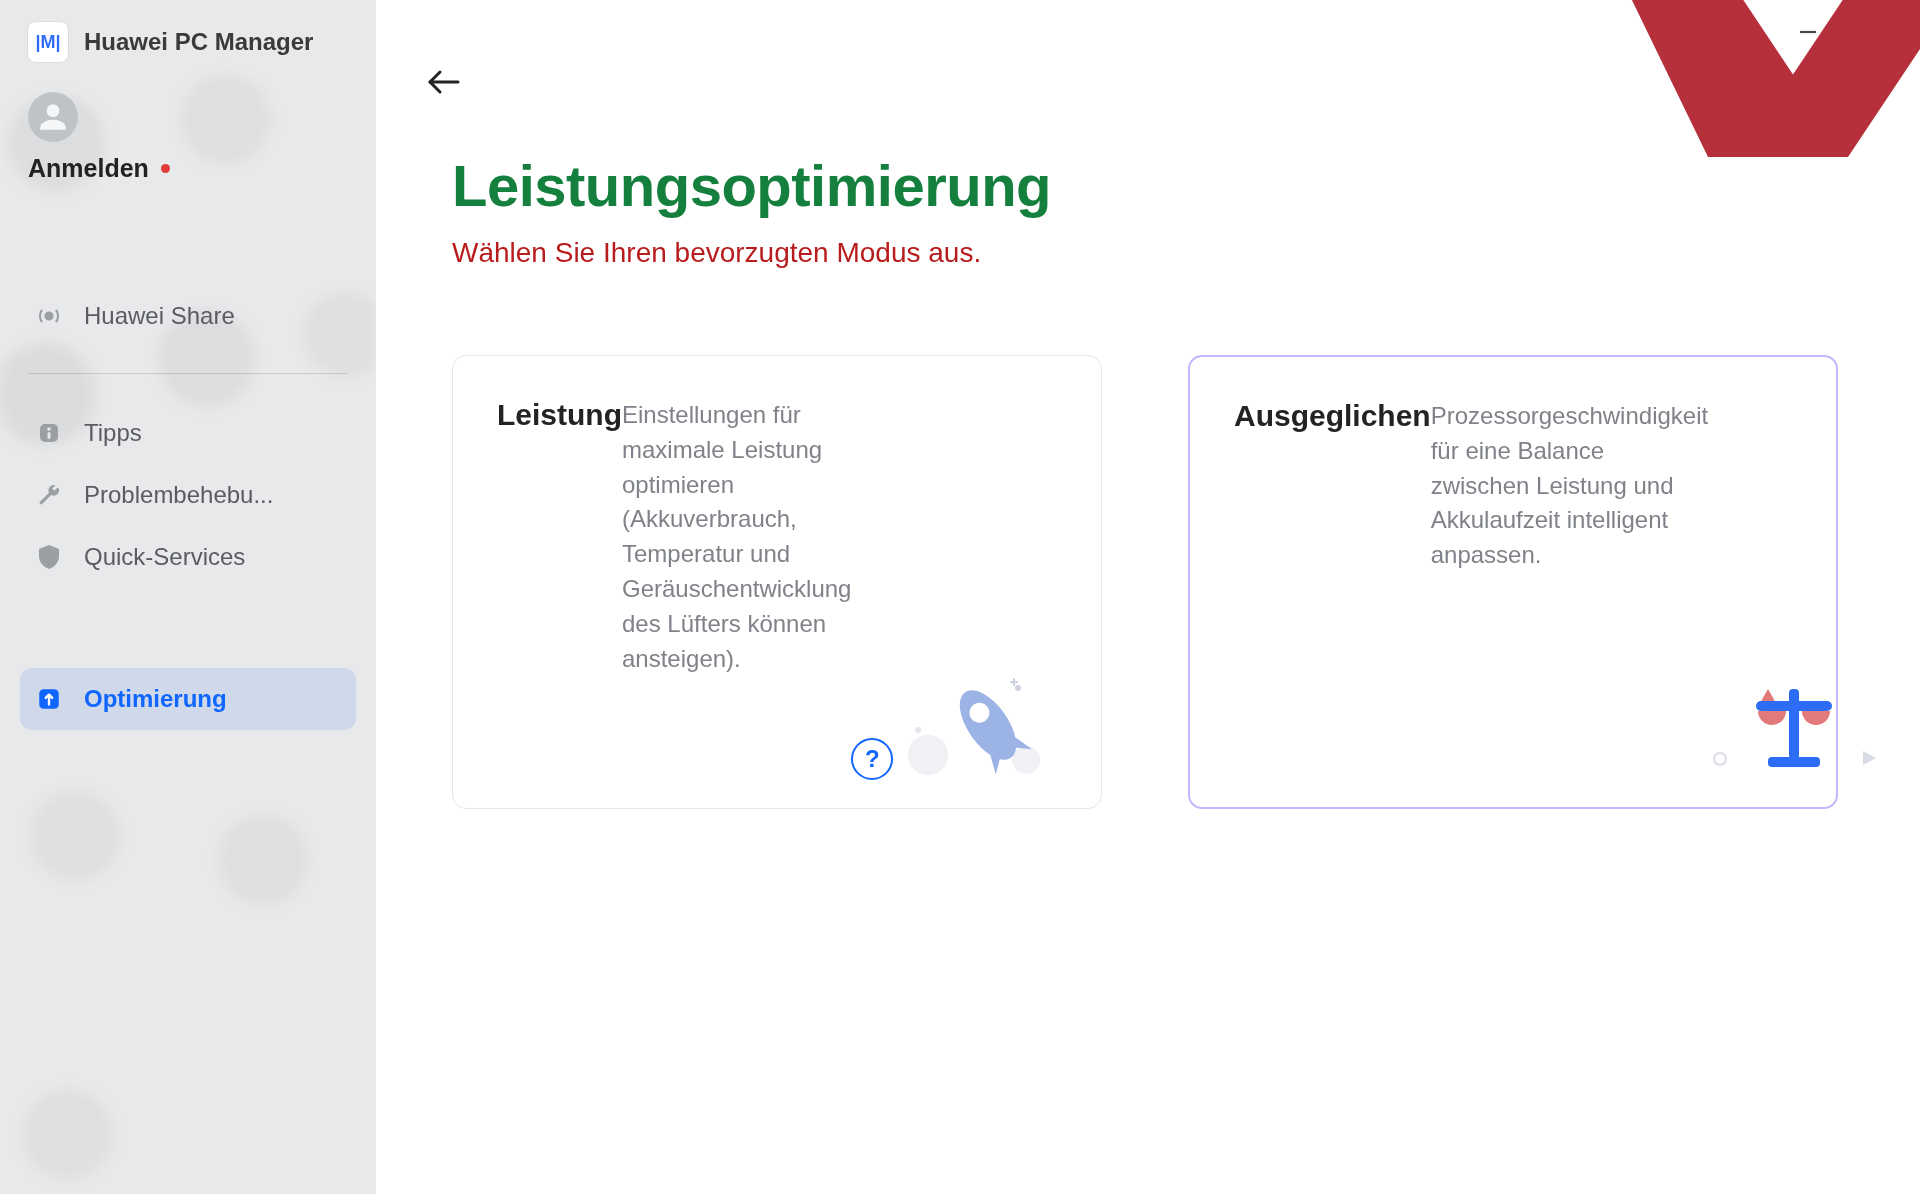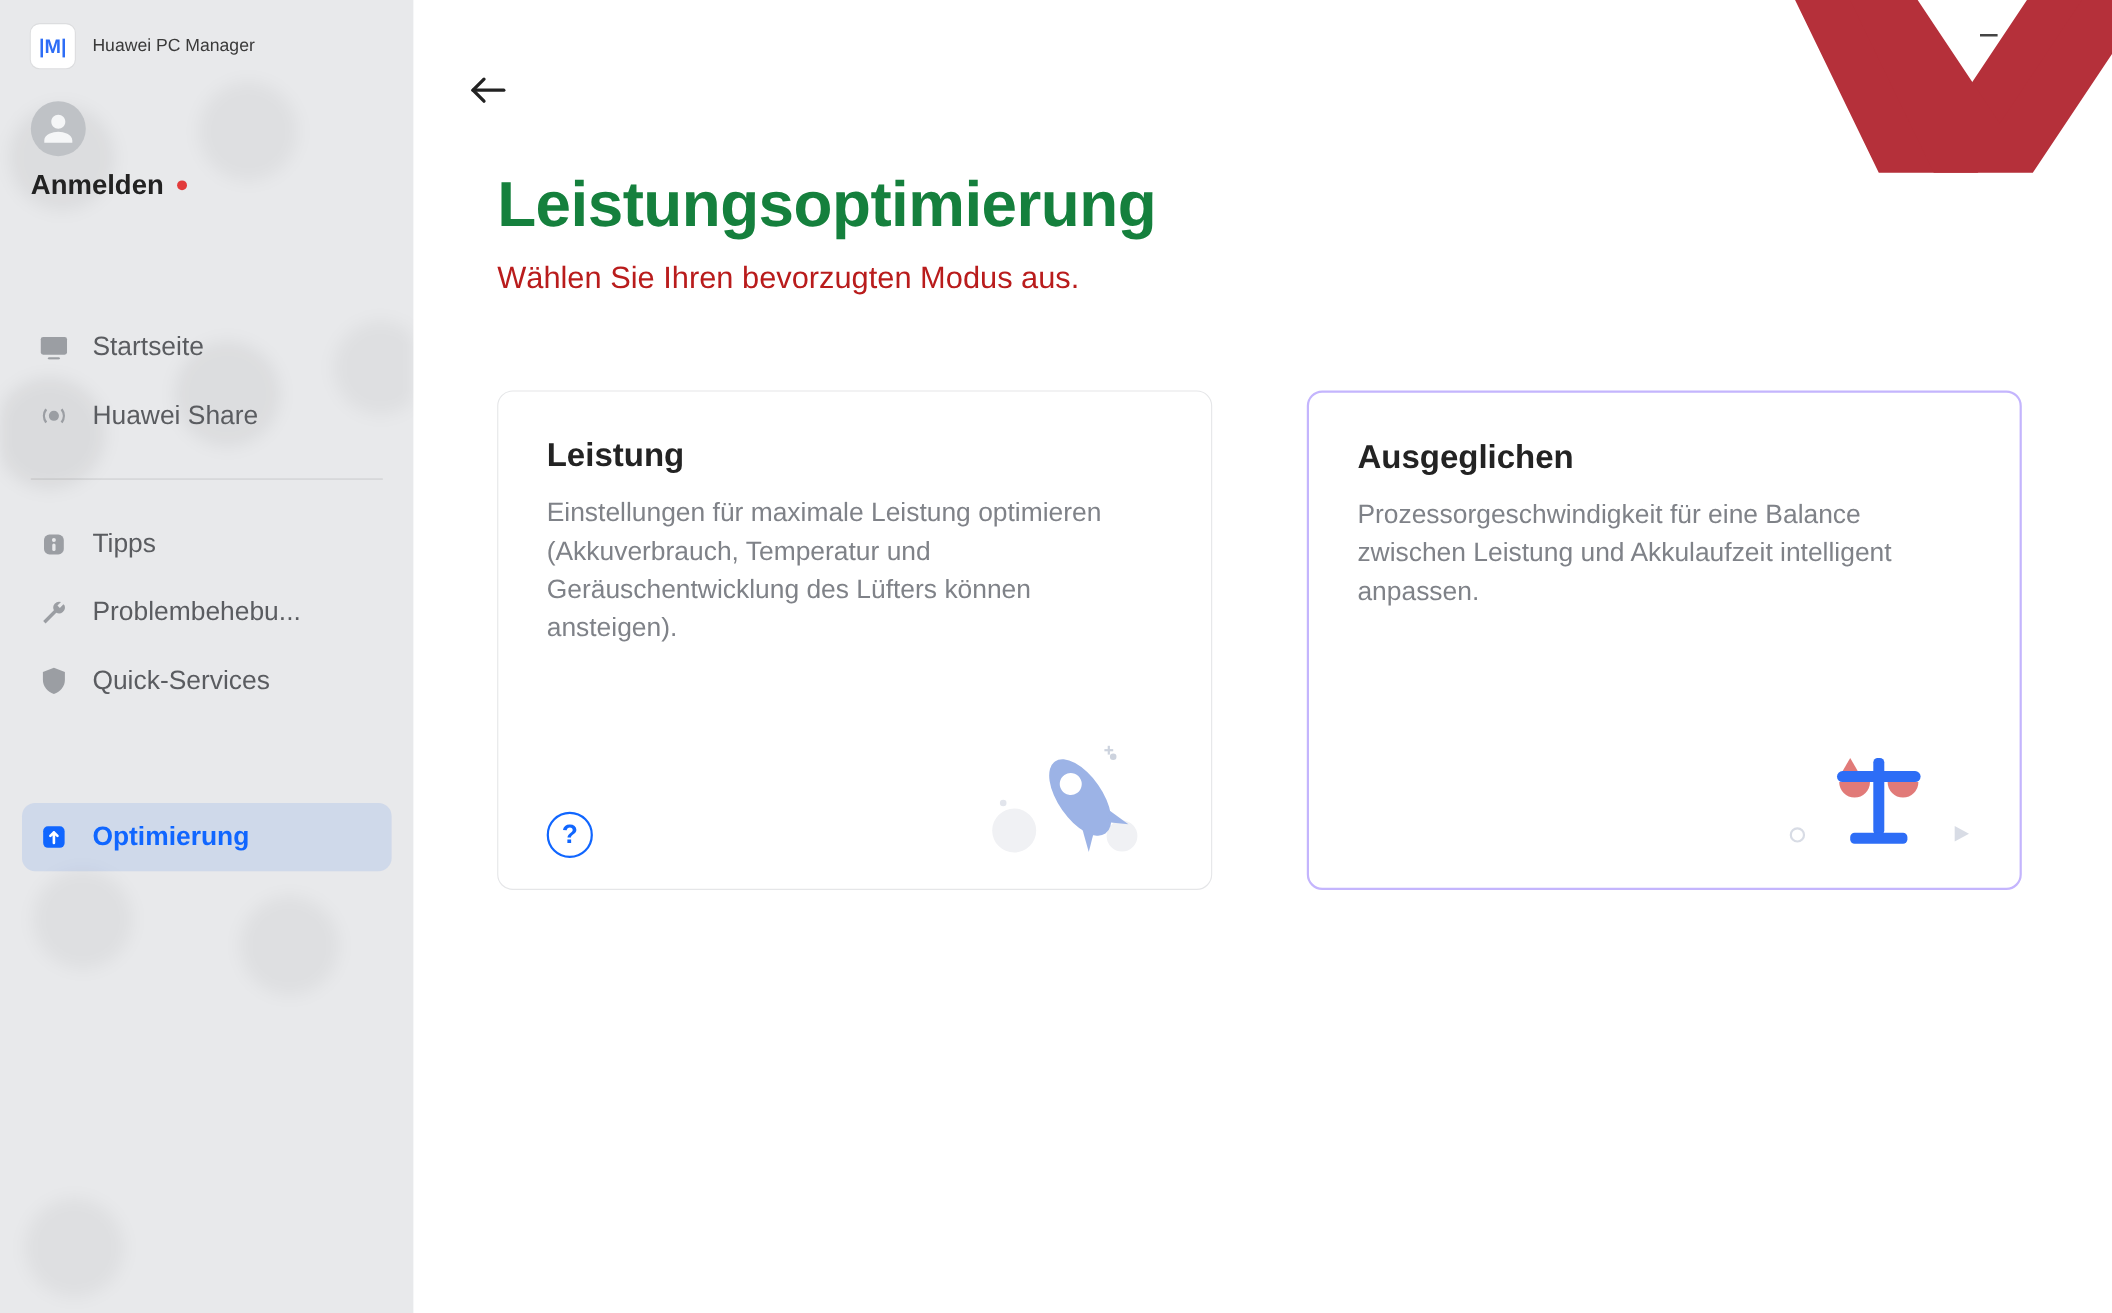"Huawei PC Manager" .brand-title { font-size: 16px -> 24px; font-weight: none -> bold }
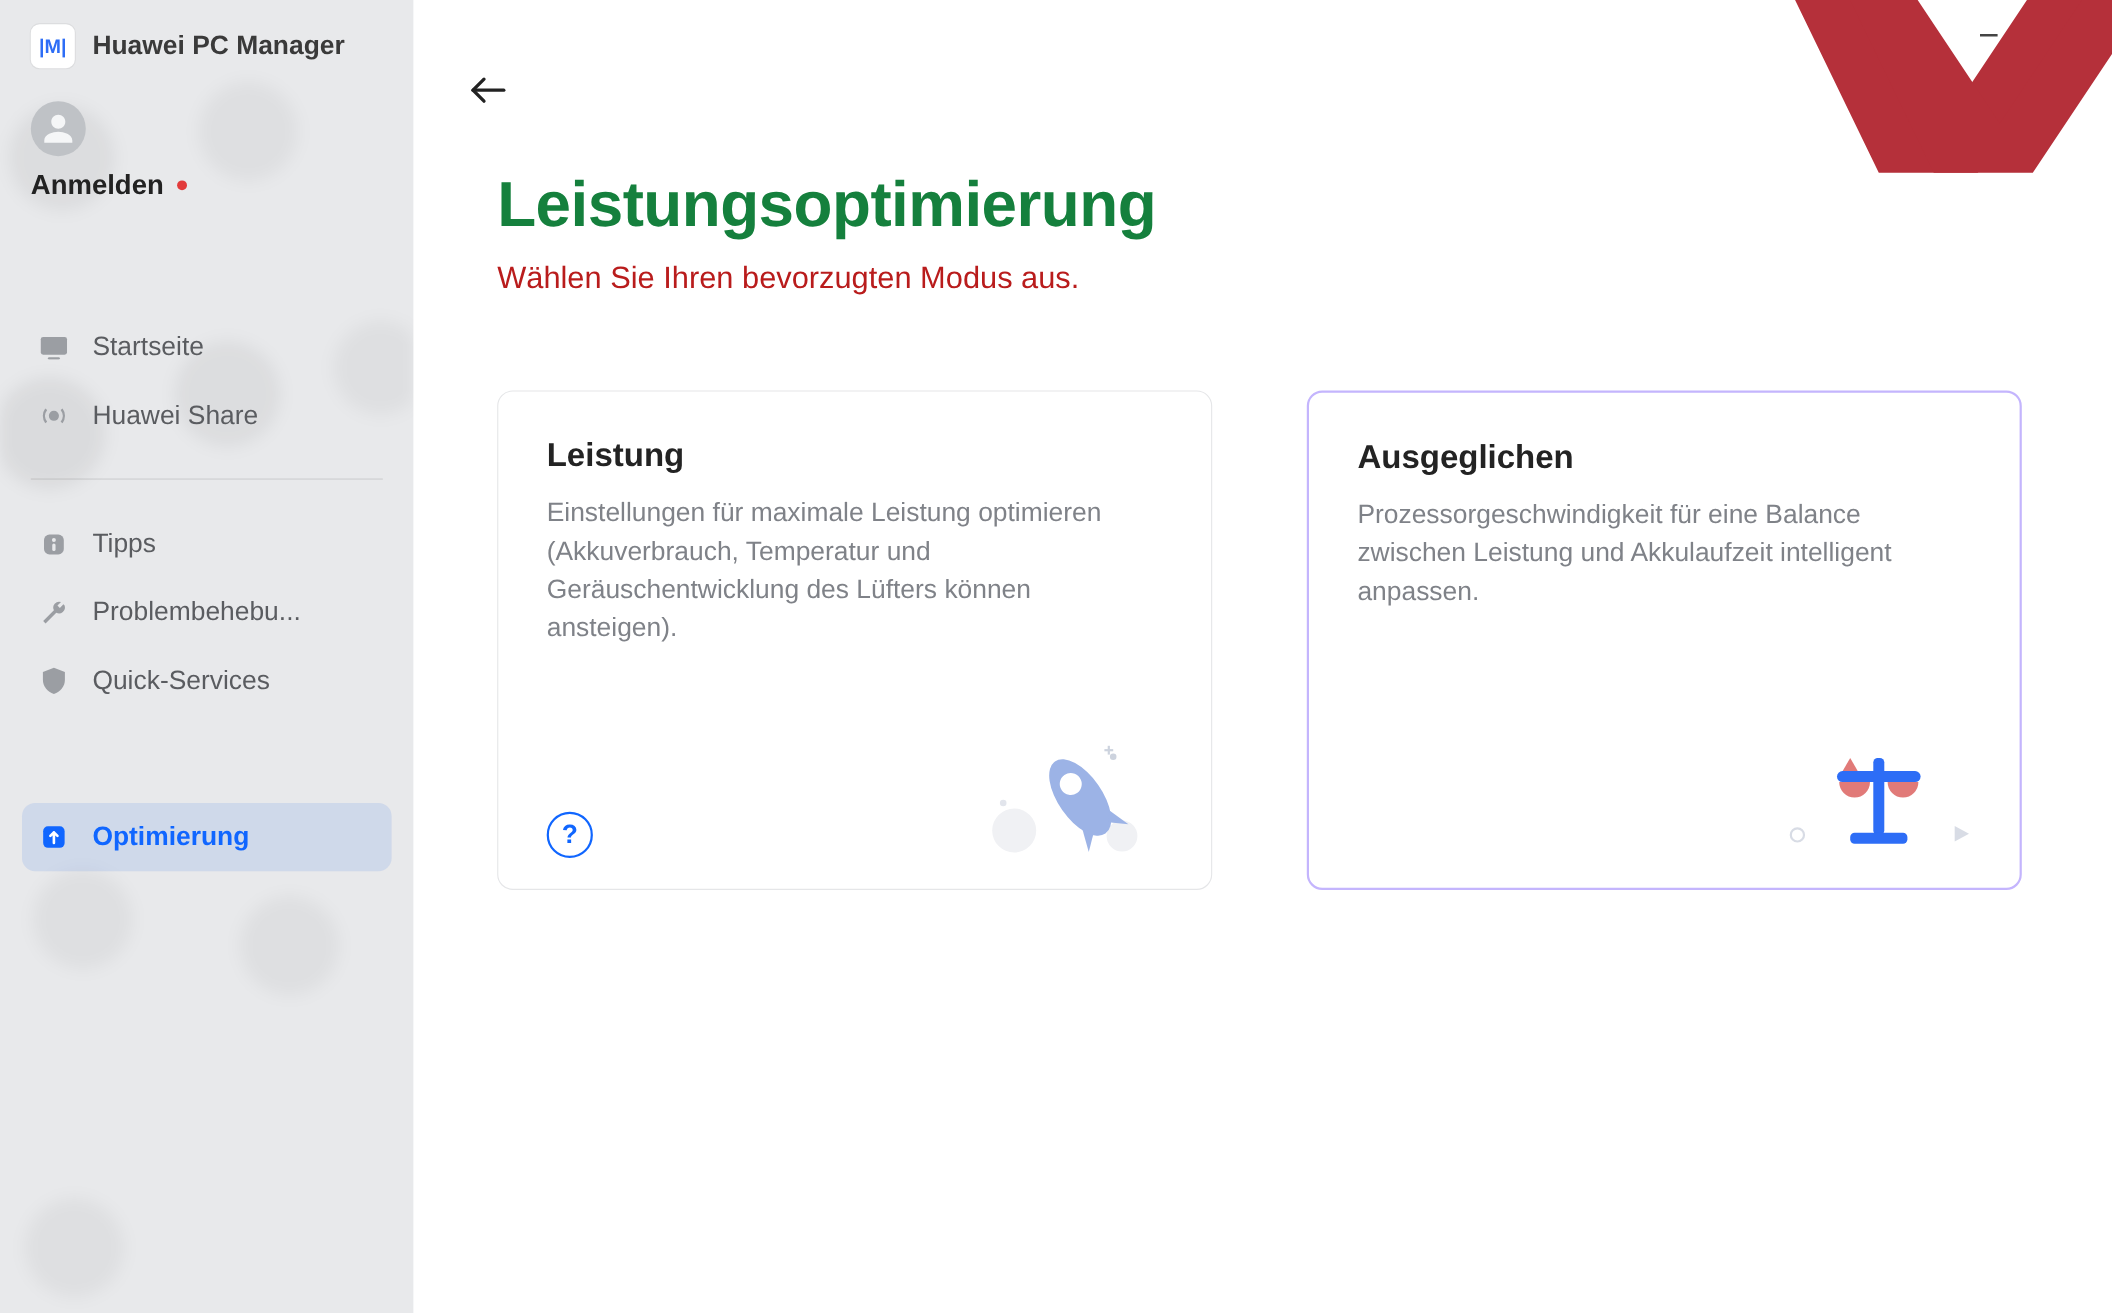"Startseite" div.nav-item { html: <div> <span> <svg> <rect></rect> <rect></rect> </svg> </span> <span>Startseite</span> </div> -> none }
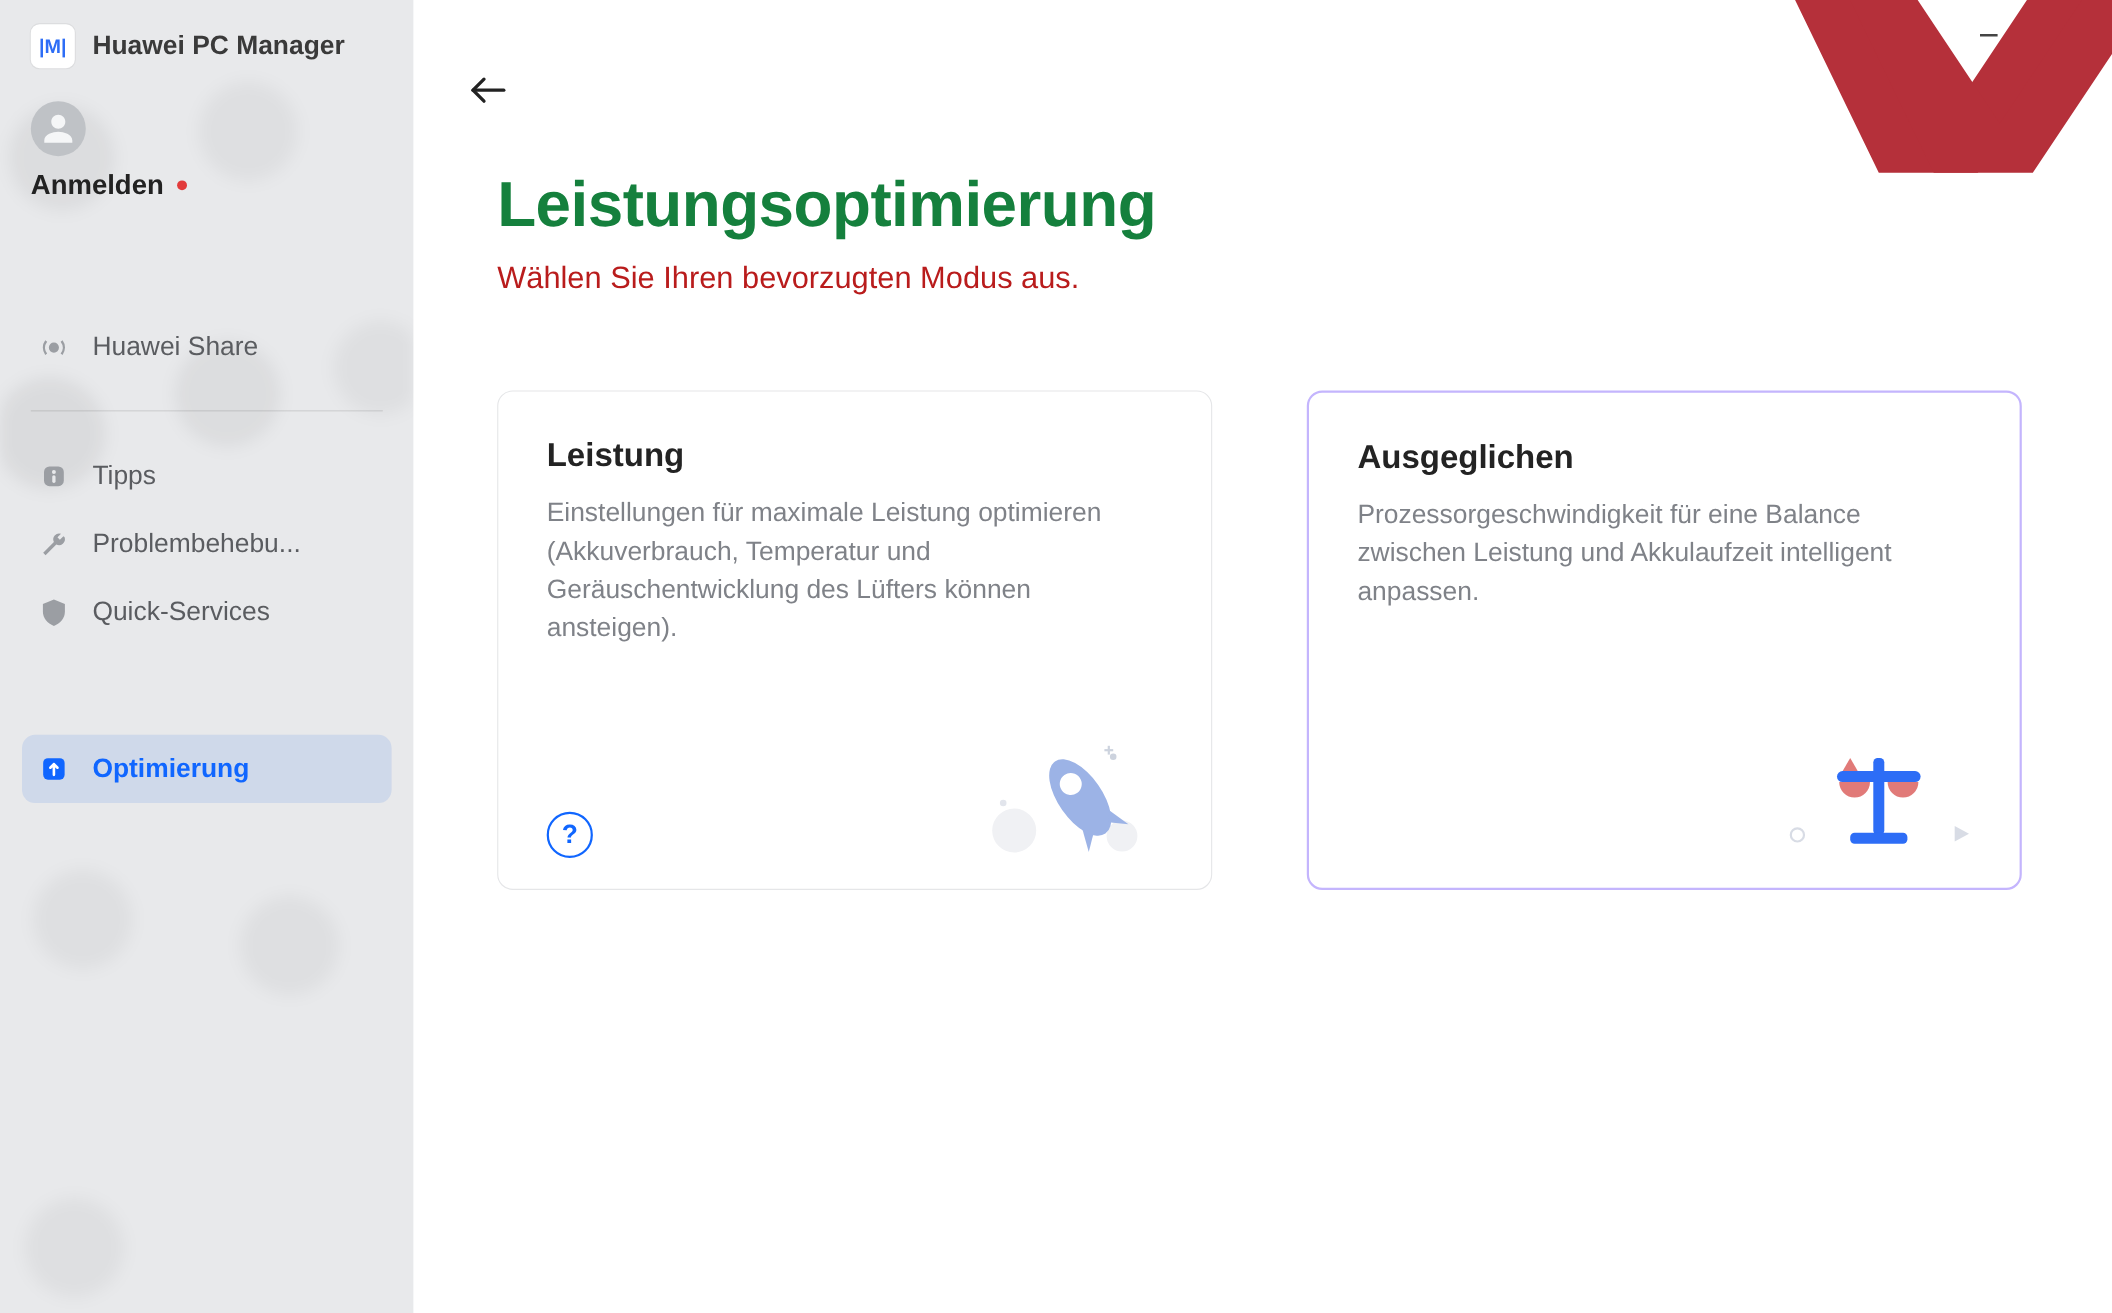"Leistung" .card { flex-direction: column -> row }
